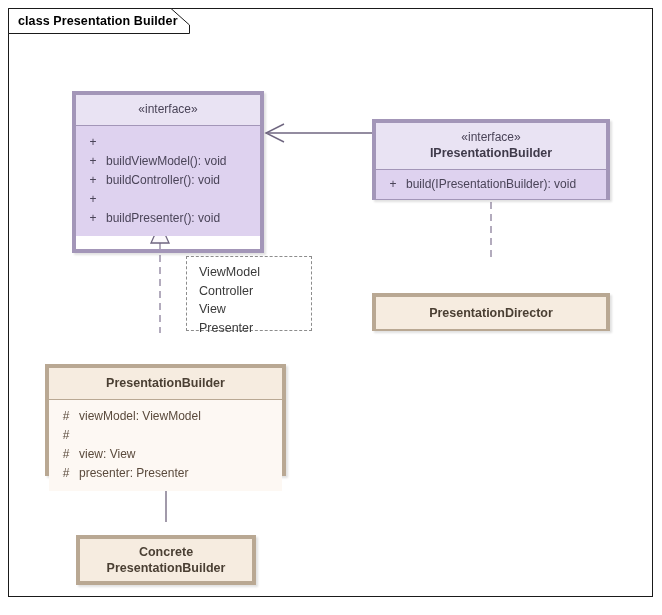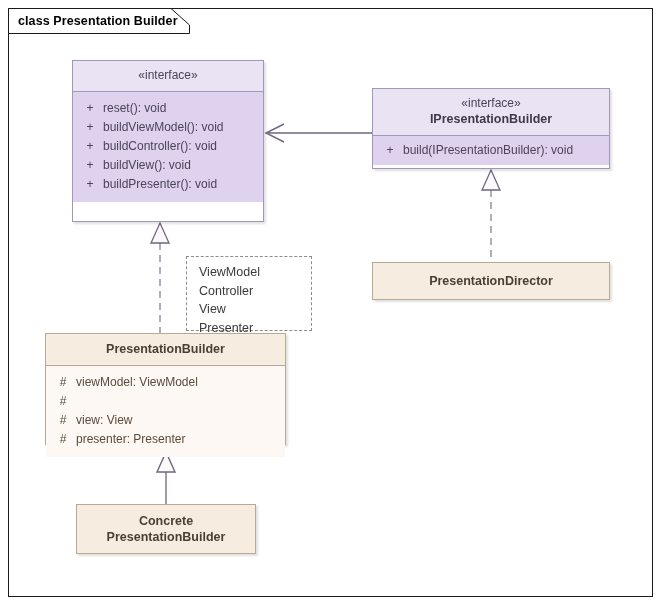"«interface»" .uml-box { border: 1px solid #f97316 -> 4px solid #f97316; margin-top: none -> 31px }
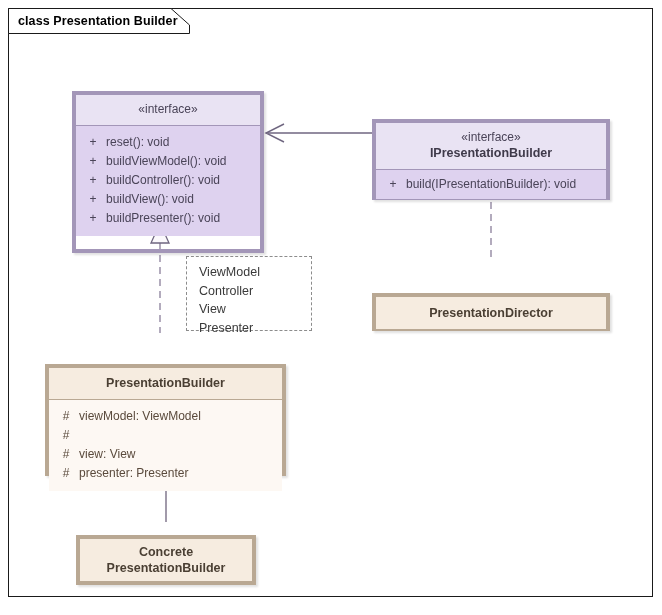"reset(): void" span.sig { html: <span>reset(): void</span> -> none }
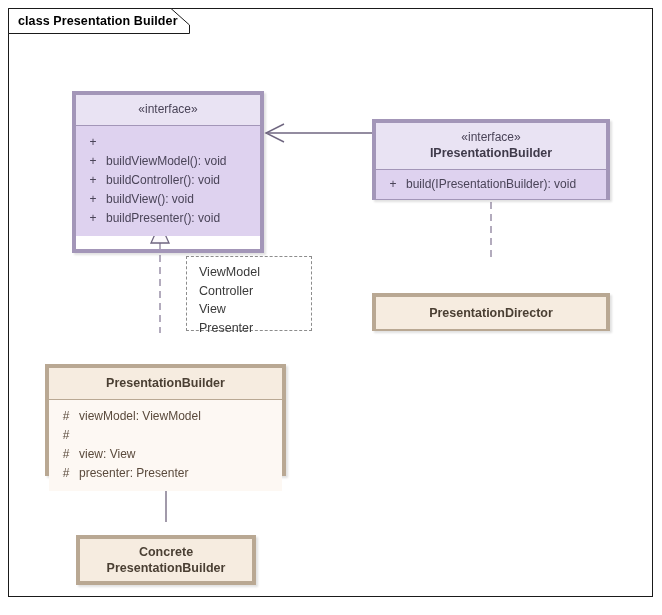"buildView(): void" span.sig { html: <span>buildView(): void</span> -> none }
